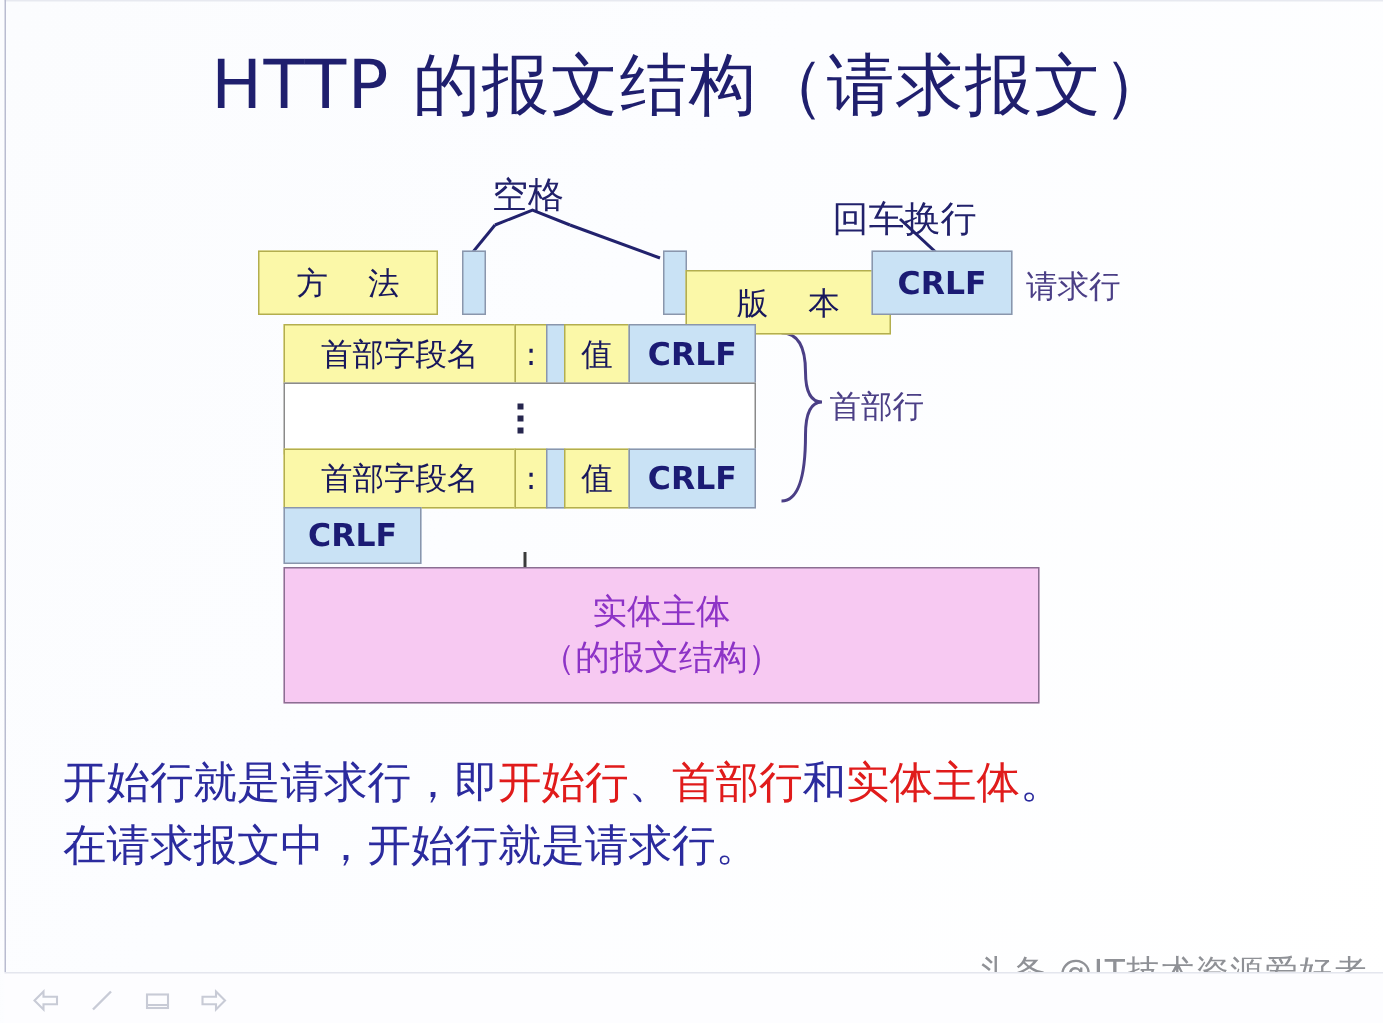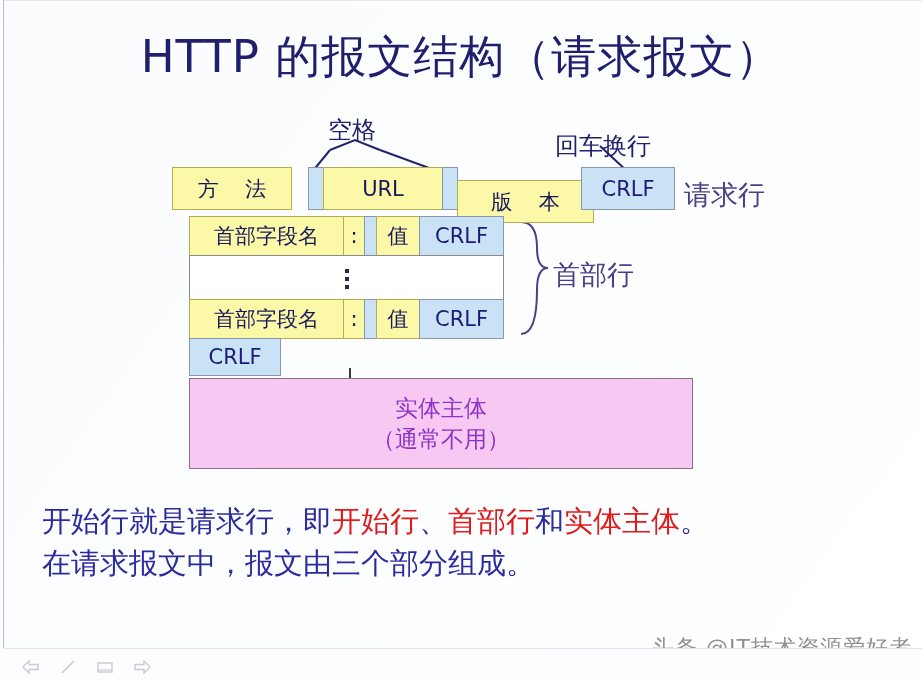"URL" div.cell { html: <div>URL</div> -> none }
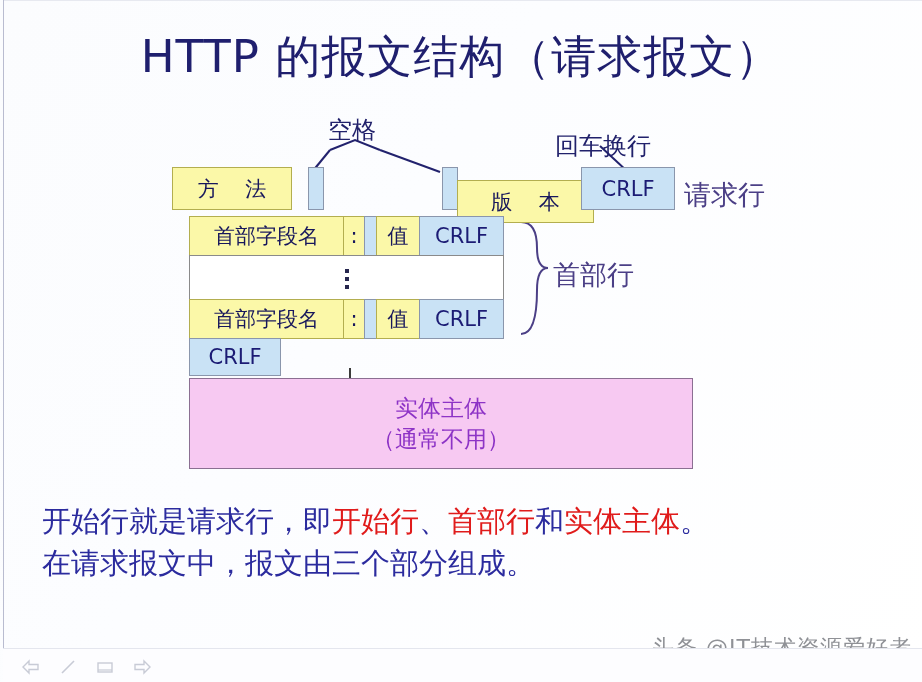"CRLF" .blue { font-weight: none -> bold }
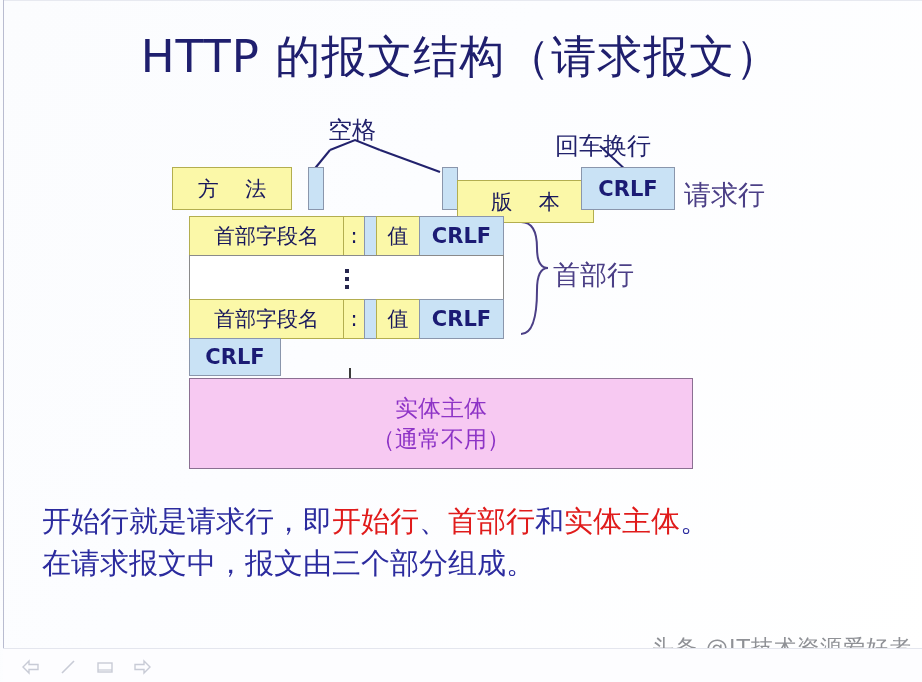"请求行" .side-label { font-size: 27px -> 21px }
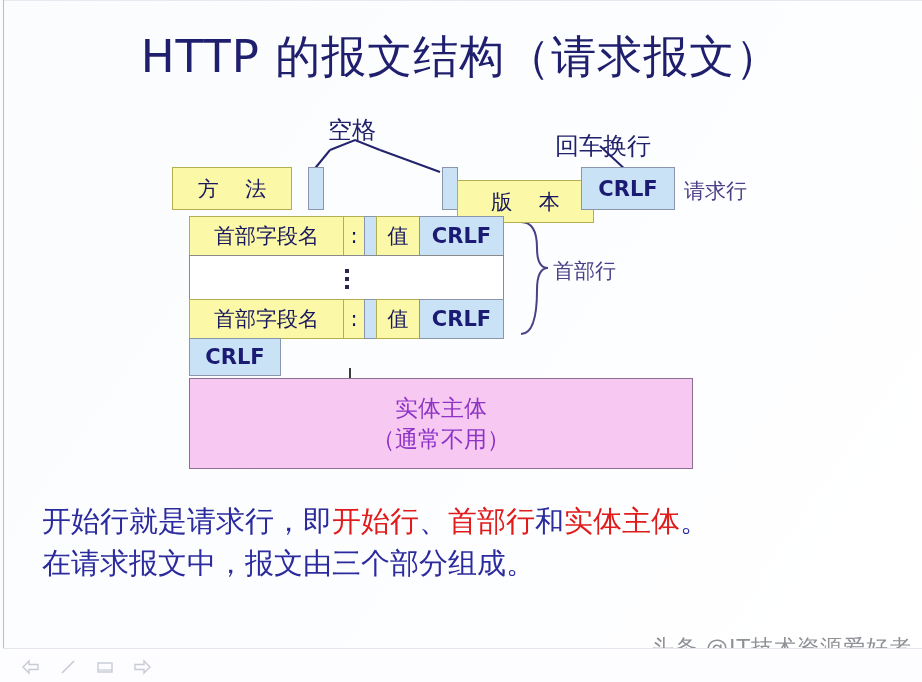"（通常不用）" div { text: 通常不用 -> 的报文结构 }
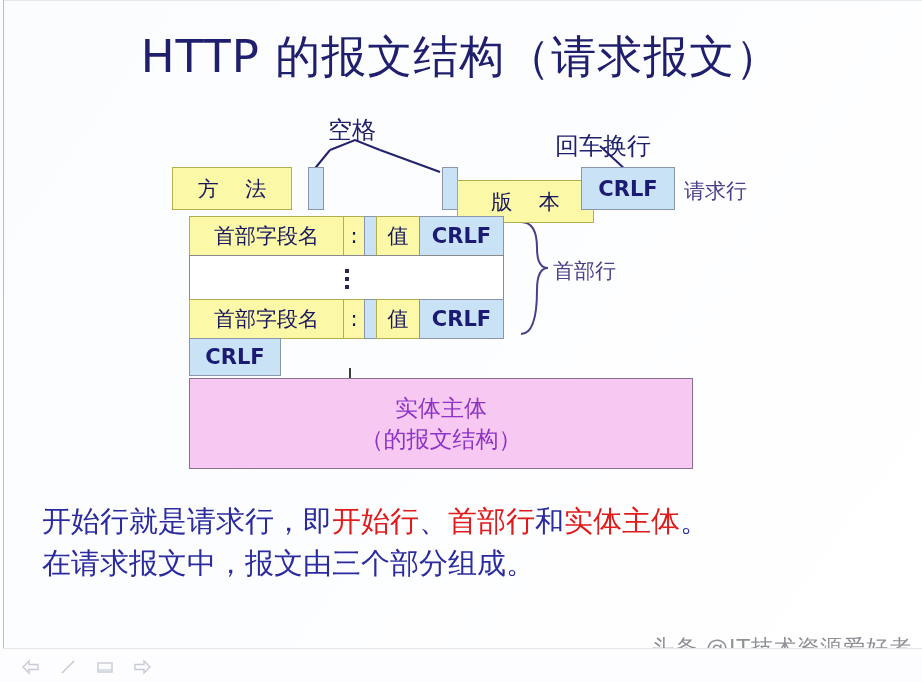"在请求报文中，报文由三个部分组成。" div { text: 报文由三个部分组成 -> 开始行就是请求行 }
